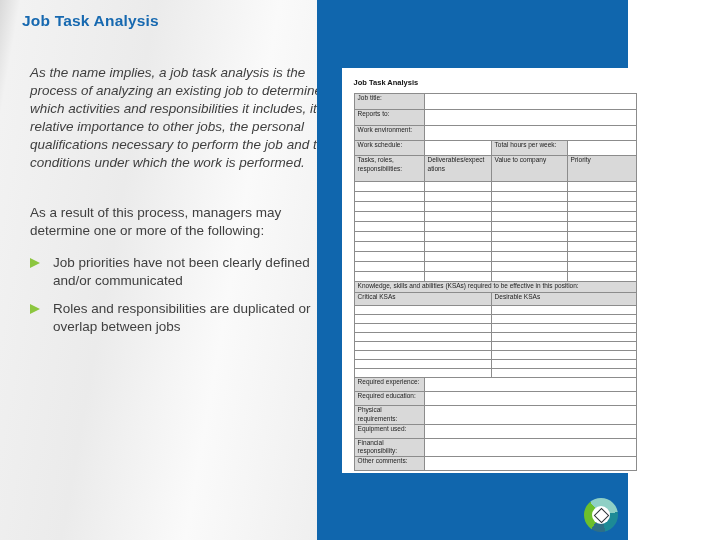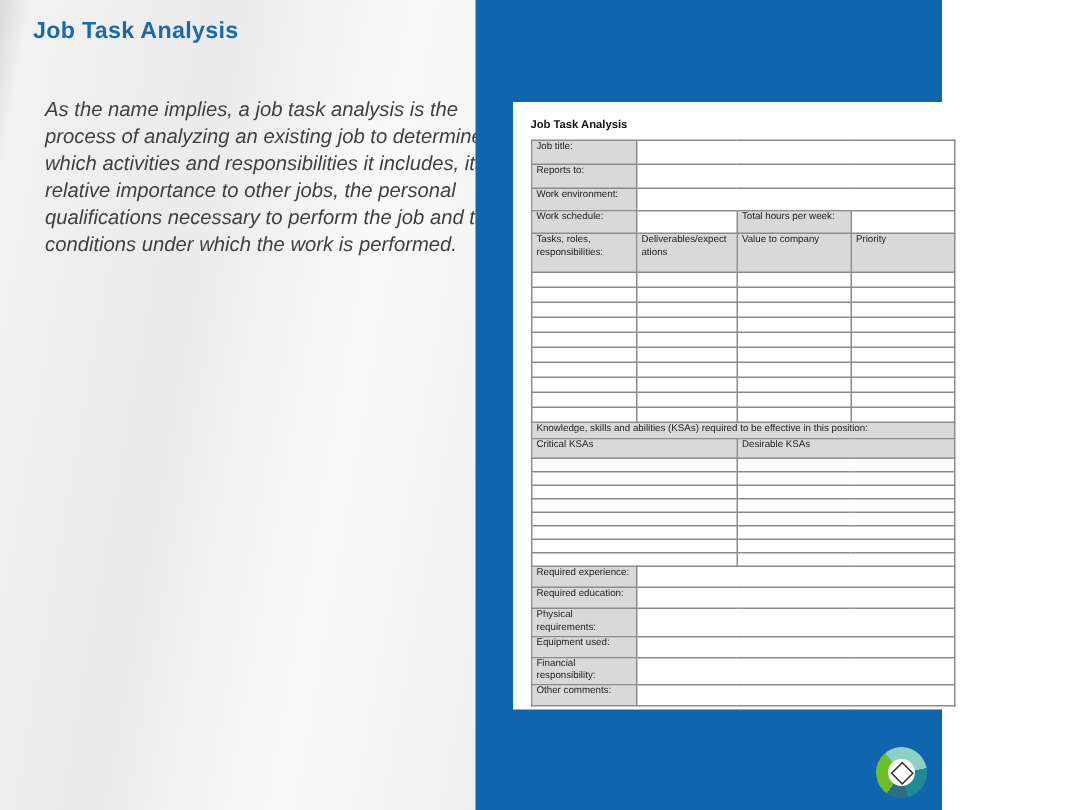"As a result of this" div.para { html: none -> <div>As a result of this process, managers may determine one or more of the following:</div> }
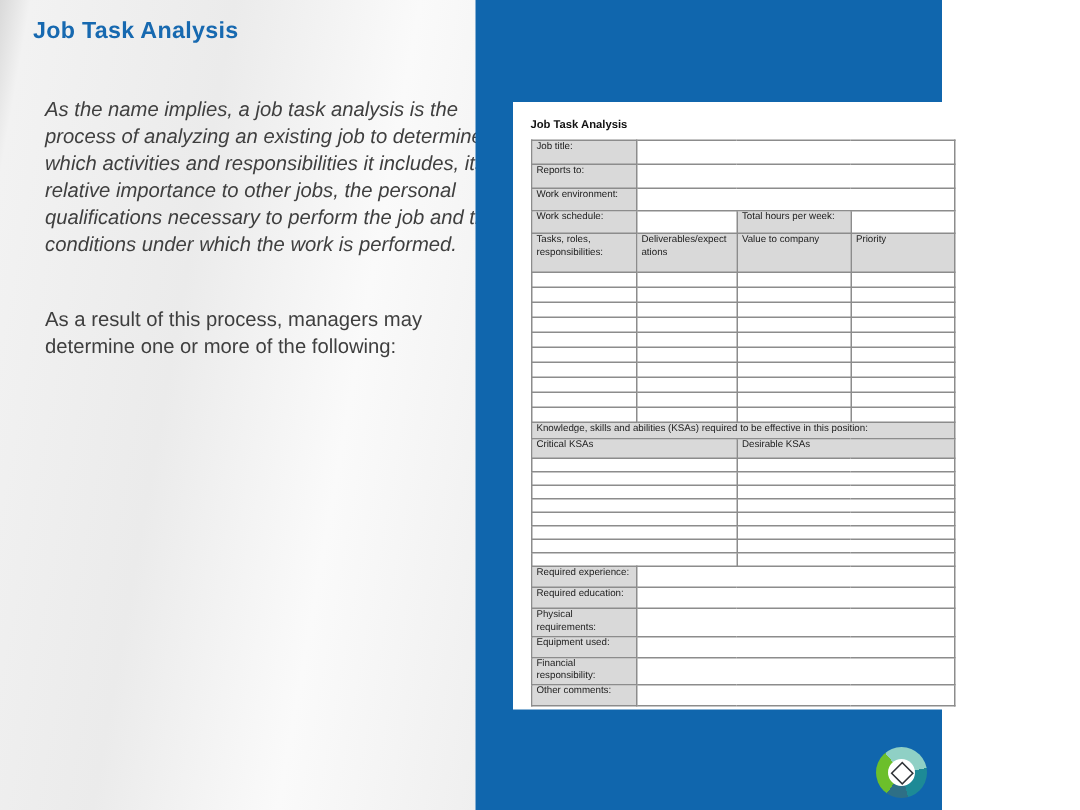"Job priorities have not been" li { html: none -> <li> <span></span> <span>Job priorities have not been clearly defined and/or communicated</span> </li> }
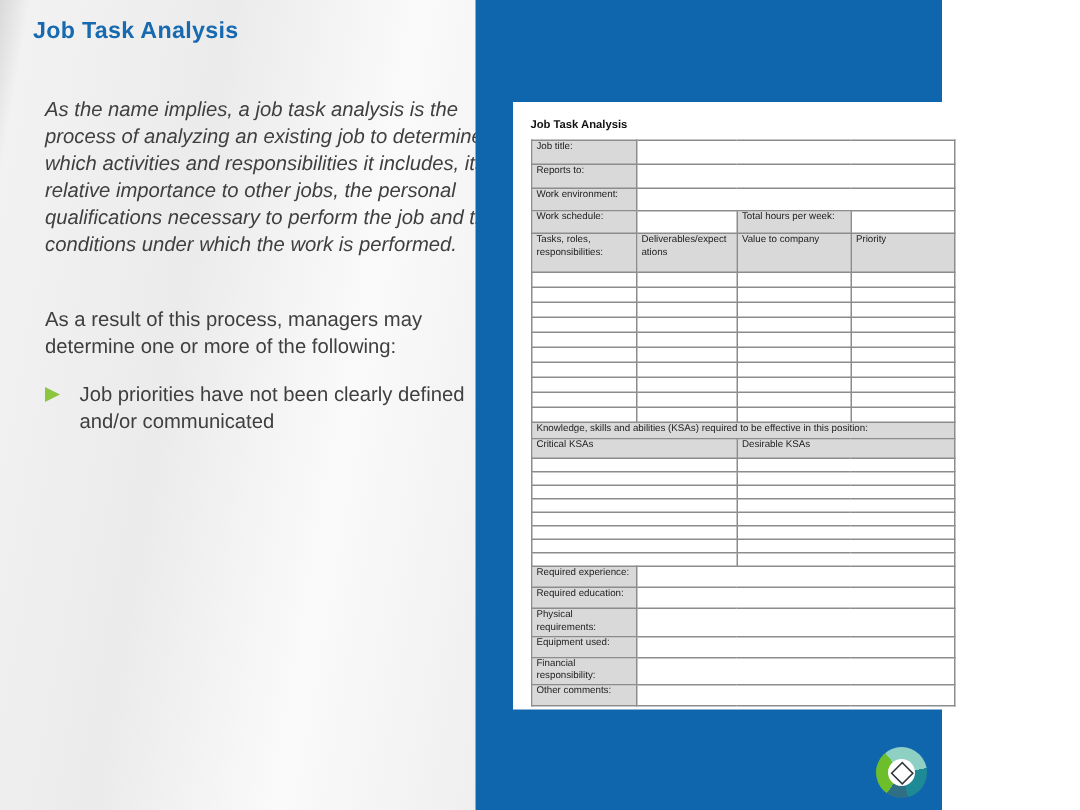"Roles and responsibilities are" li { html: none -> <li> <span></span> <span>Roles and responsibilities are duplicated or overlap between jobs</span> </li> }
